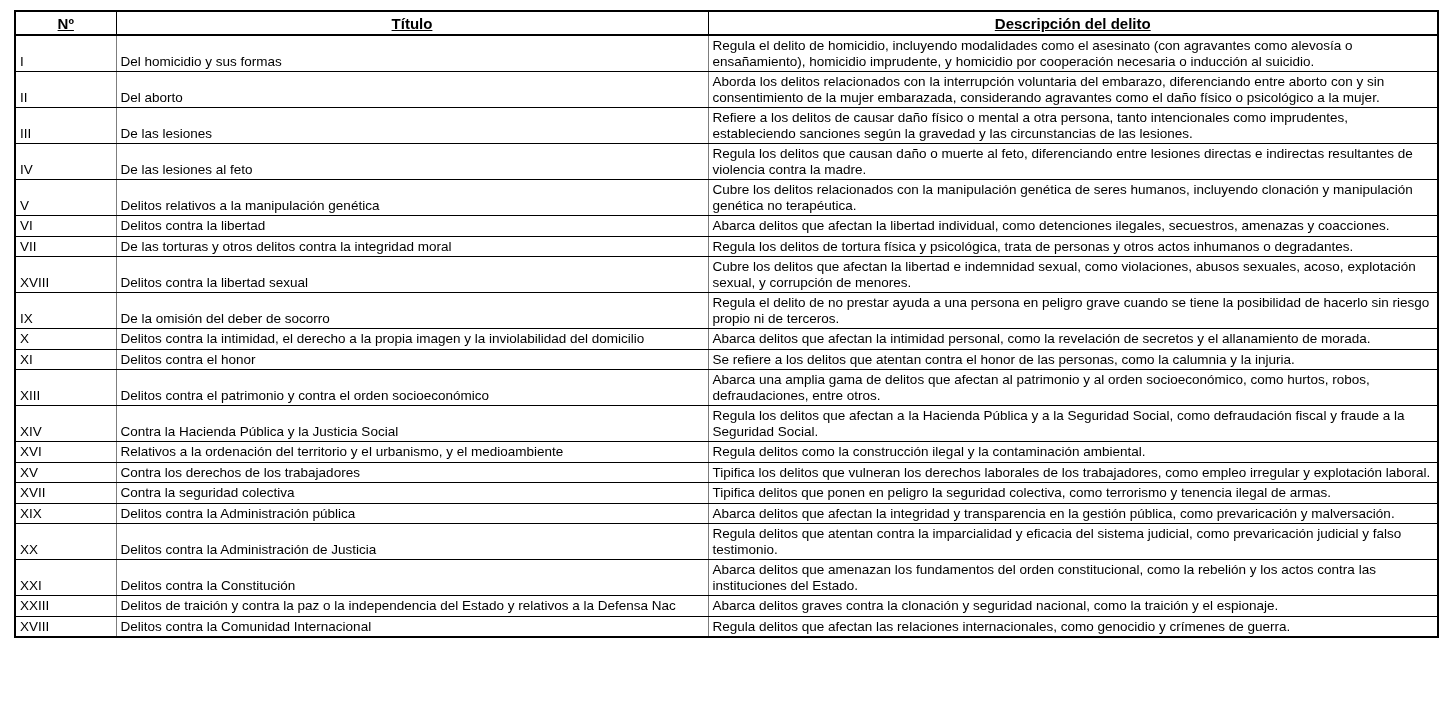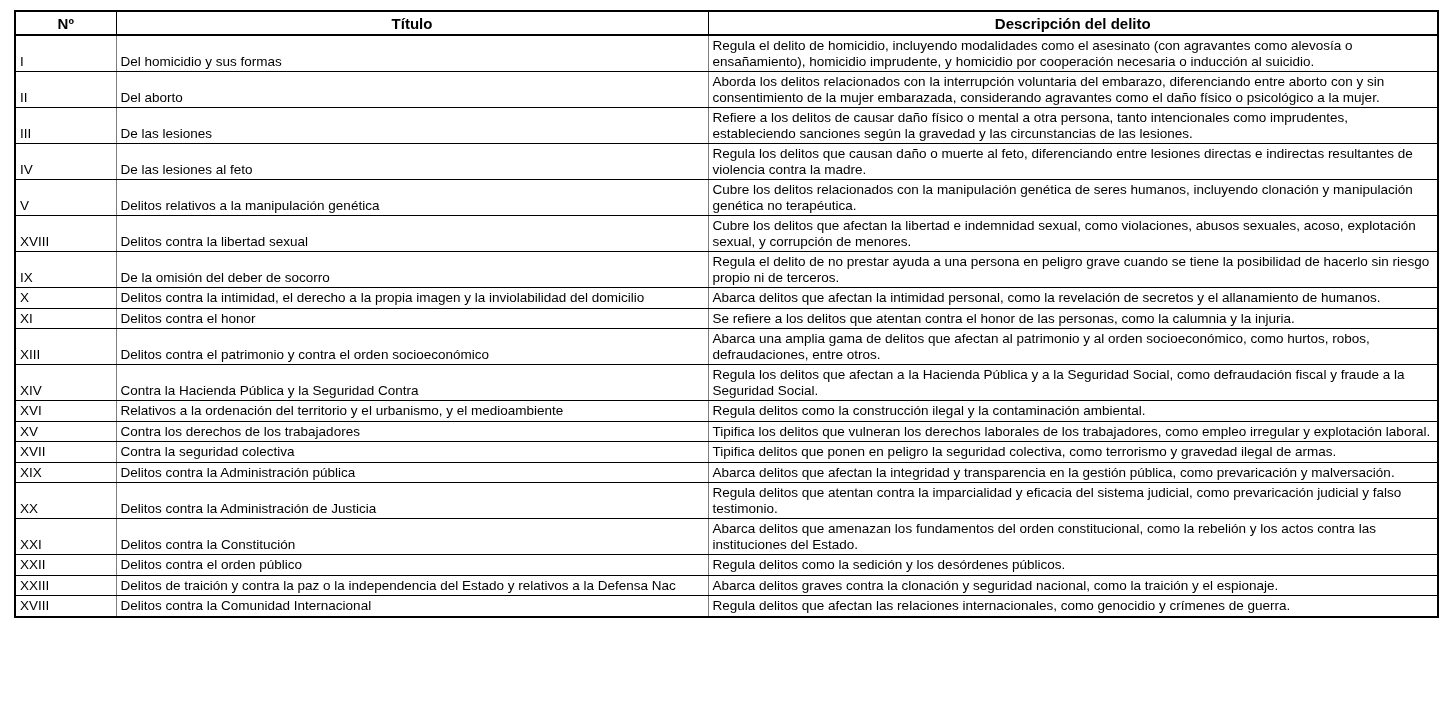"Nº" table.penal-table th { text-decoration: none -> underline }
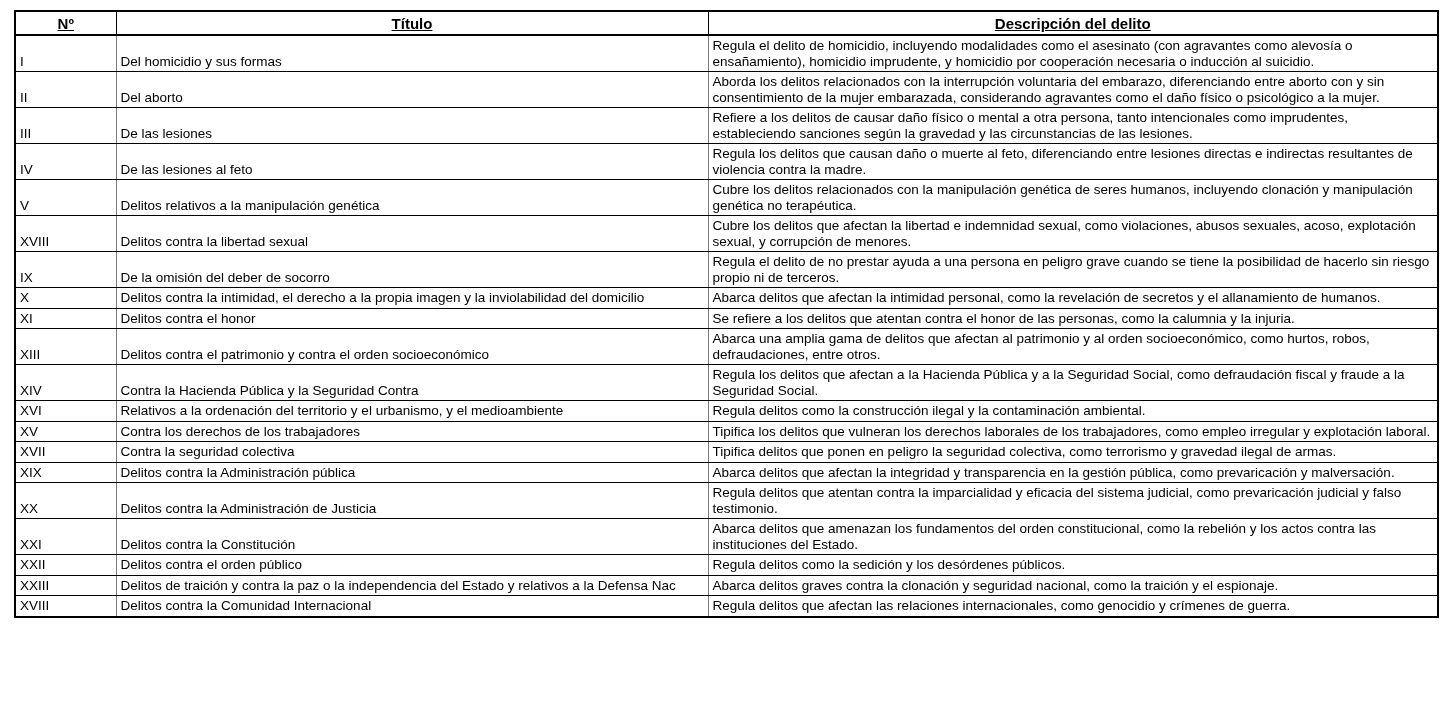"VI" tr { html: none -> <tr> <td>VI</td> <td>Delitos contra la libertad</td> <td>Abarca delitos que afectan la libertad individual, como detenciones ilegales, secuestros, amenazas y coacciones.</td> </tr> }
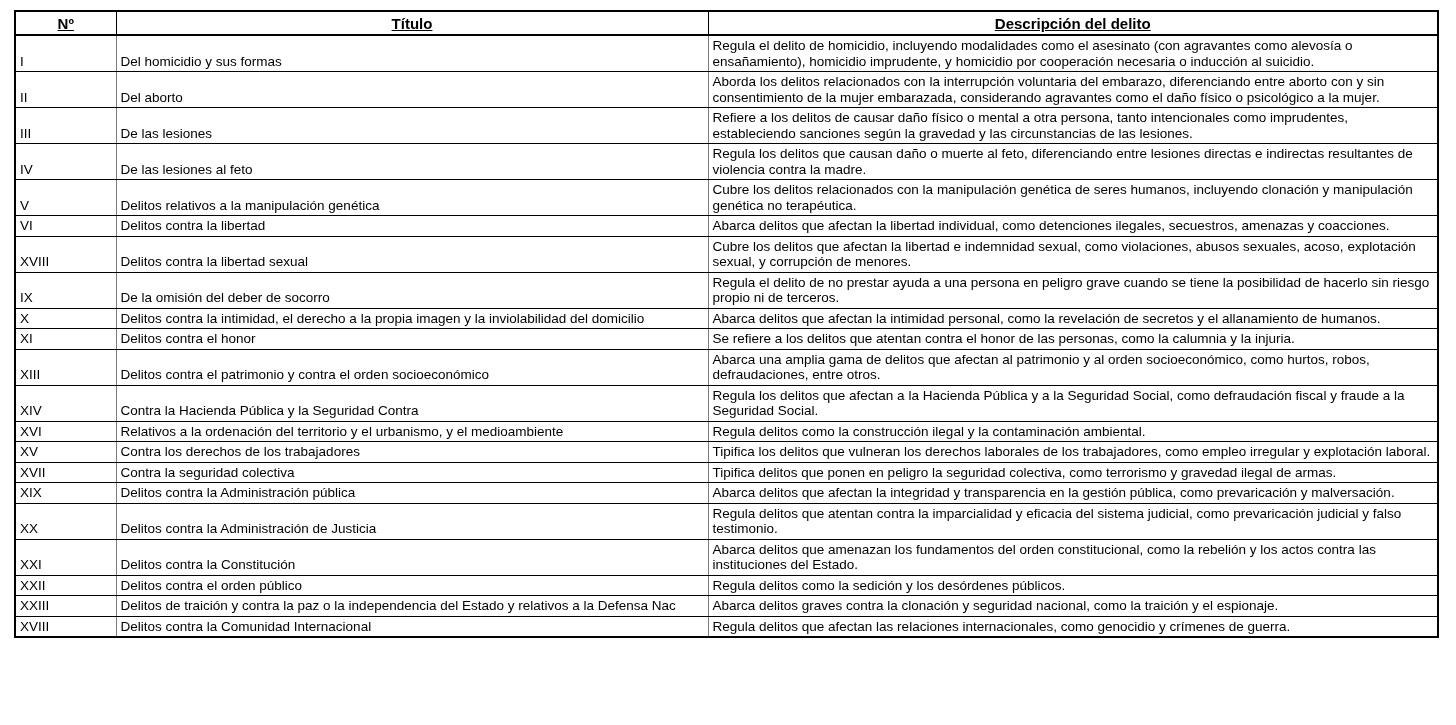"VII" tr { html: none -> <tr> <td>VII</td> <td>De las torturas y otros delitos contra la integridad moral</td> <td>Regula los delitos de tortura física y psicológica, trata de personas y otros actos inhumanos o degradantes.</td> </tr> }
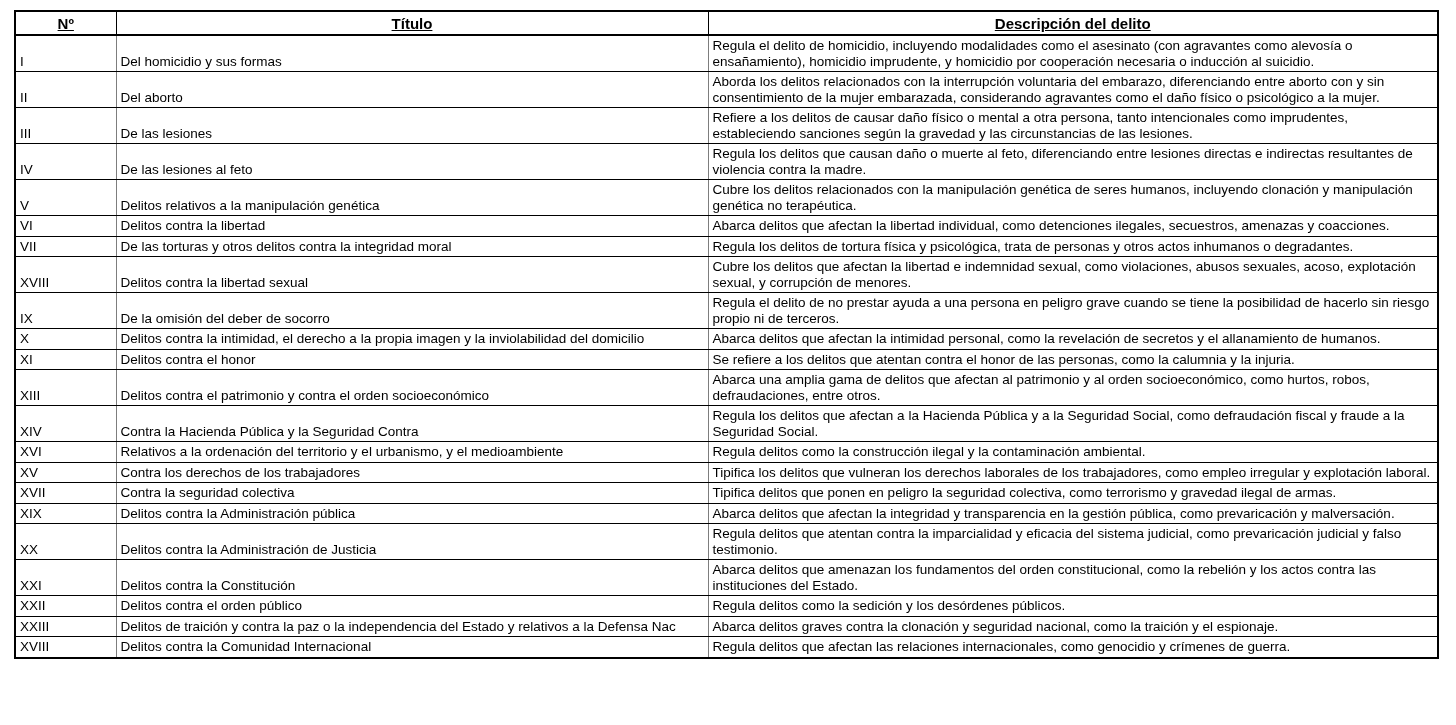"Abarca delitos que afectan la intimidad" td.cell-descripcion { text: humanos -> morada }
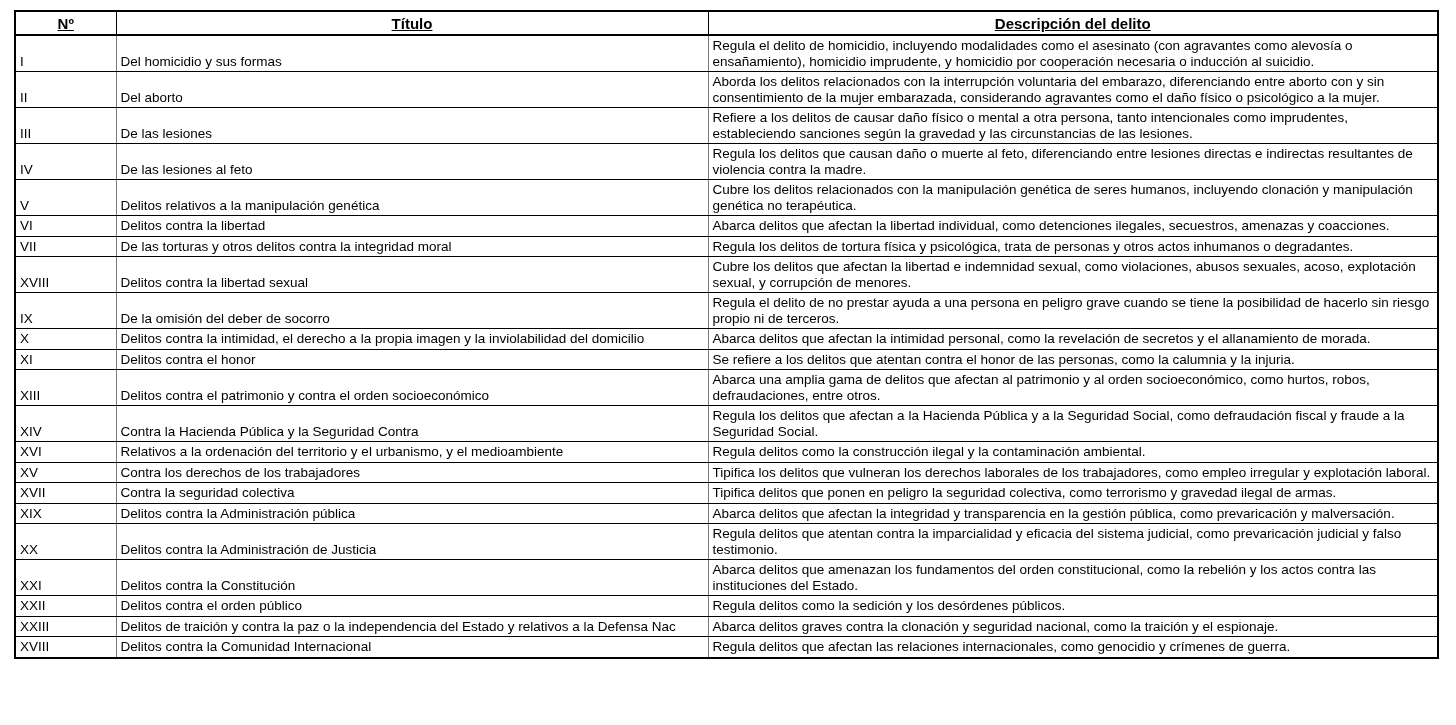"Contra la Hacienda Pública y" td.cell-titulo { text: Seguridad Contra -> Justicia Social }
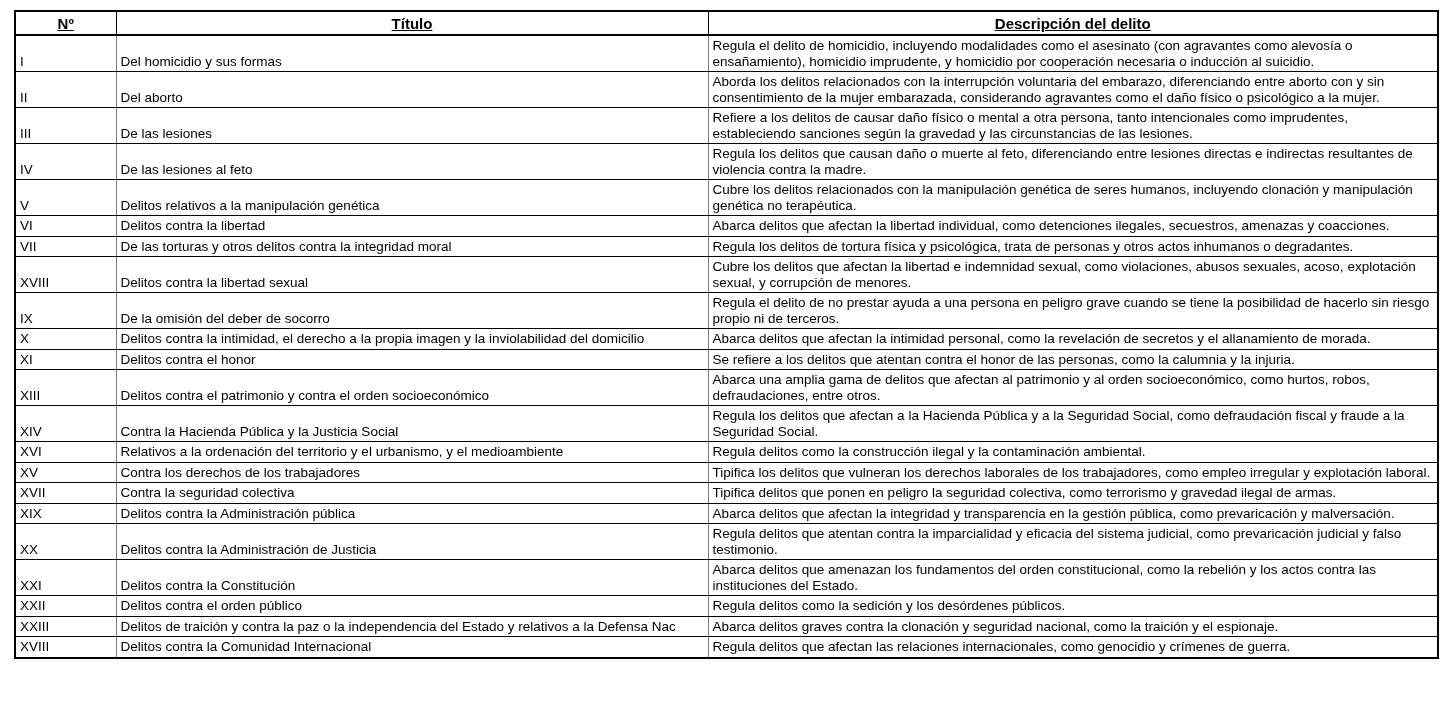"Tipifica delitos que ponen en" td.cell-descripcion { text: gravedad -> tenencia }
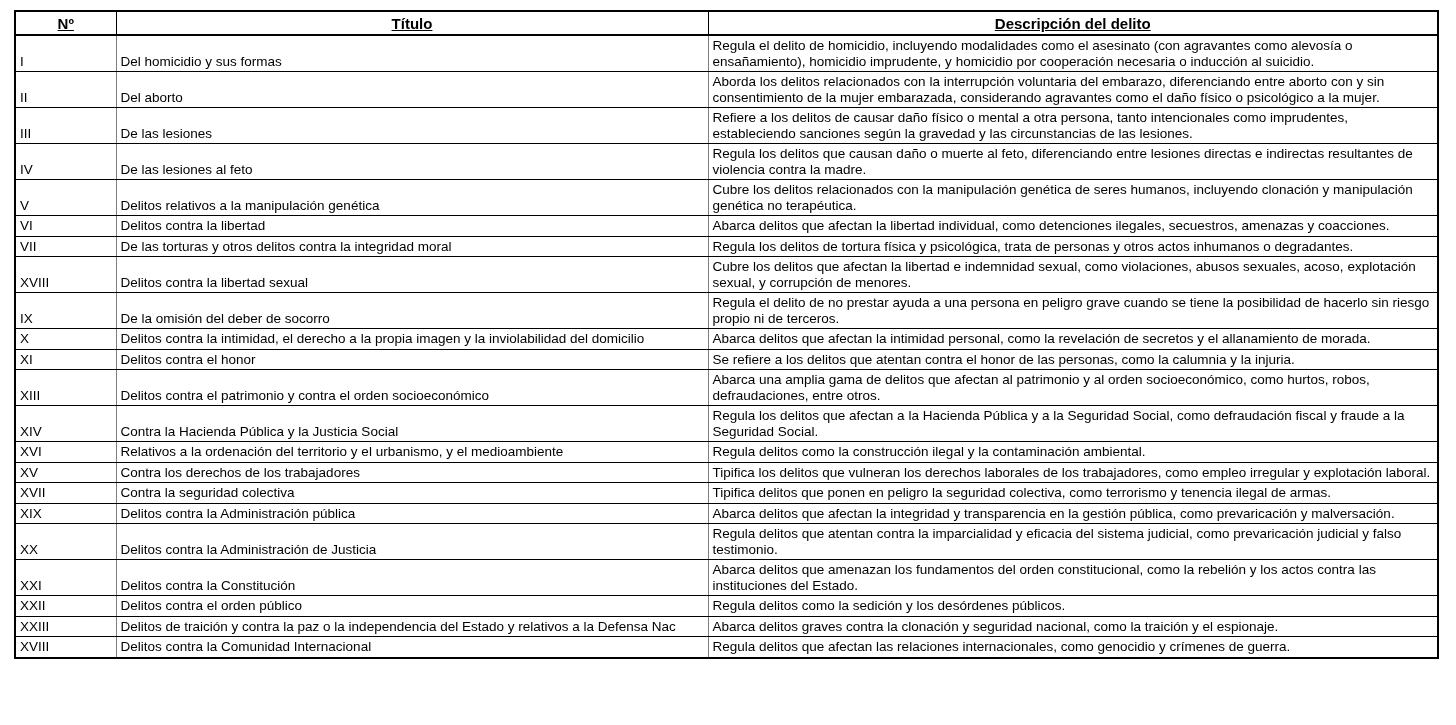"XXII" tr { html: <tr> <td>XXII</td> <td>Delitos contra el orden público</td> <td>Regula delitos como la sedición y los desórdenes públicos.</td> </tr> -> none }
